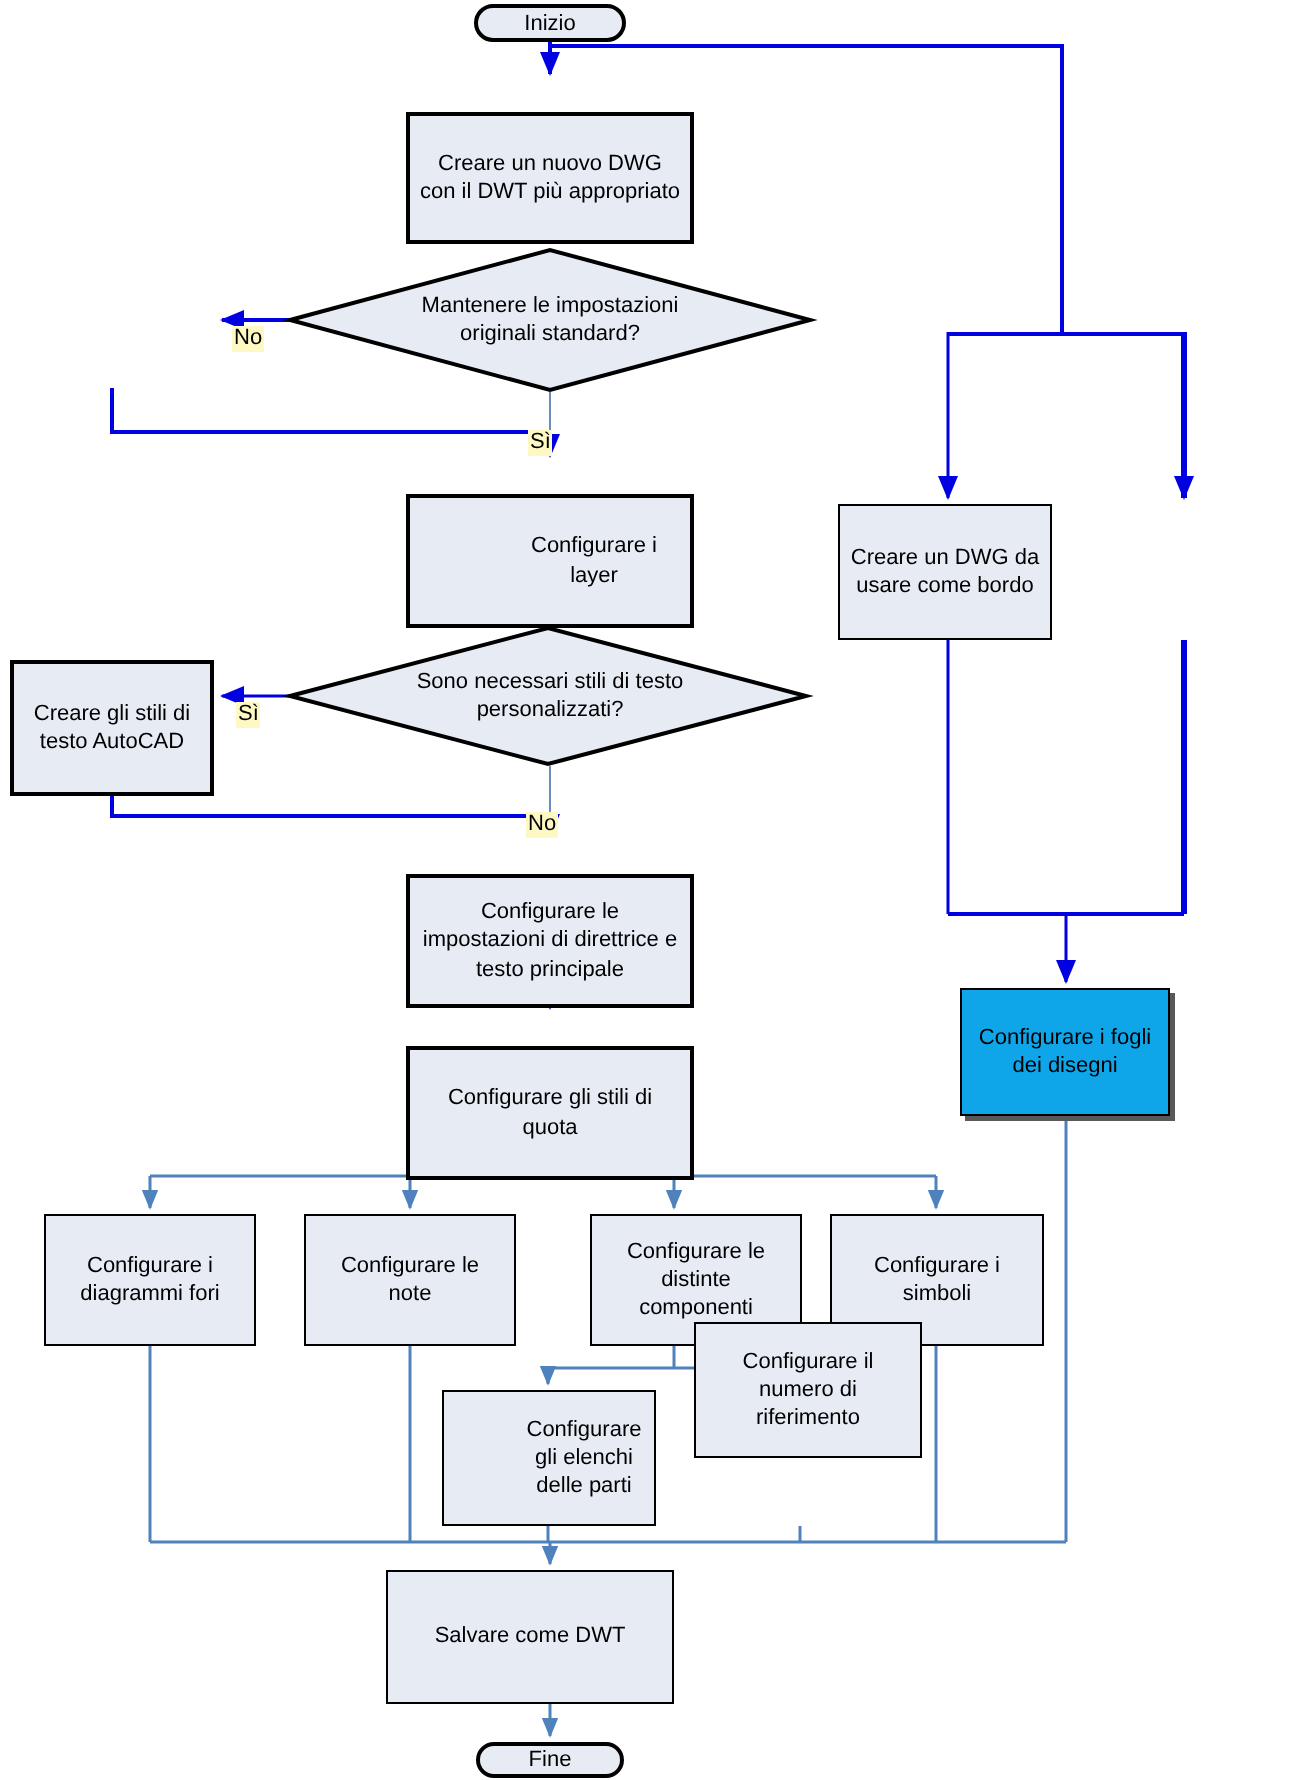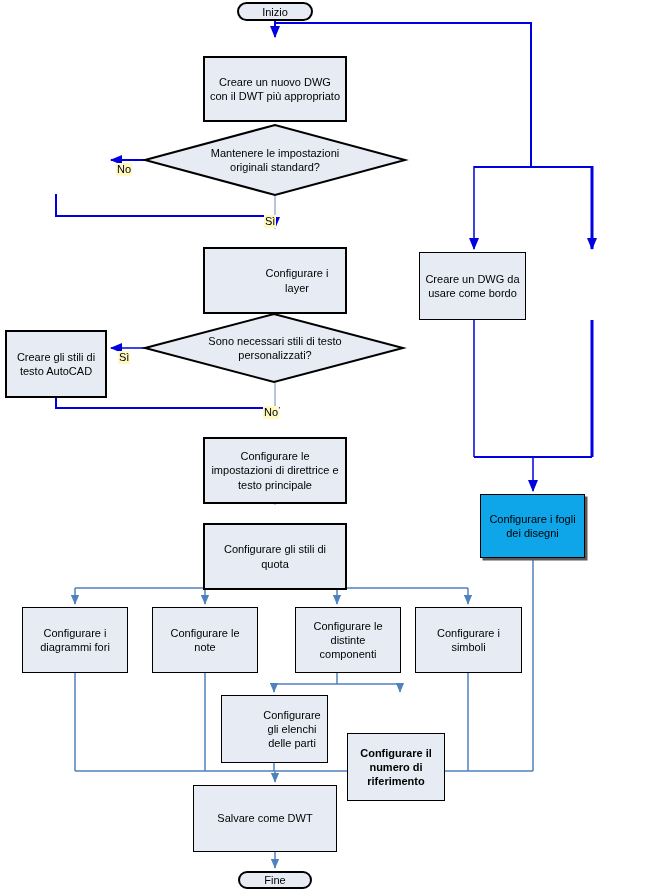"Configurare il numero di riferimento" div.node { font-weight: bold -> none; top: 733px -> 661px; width: 98px -> 114px }
